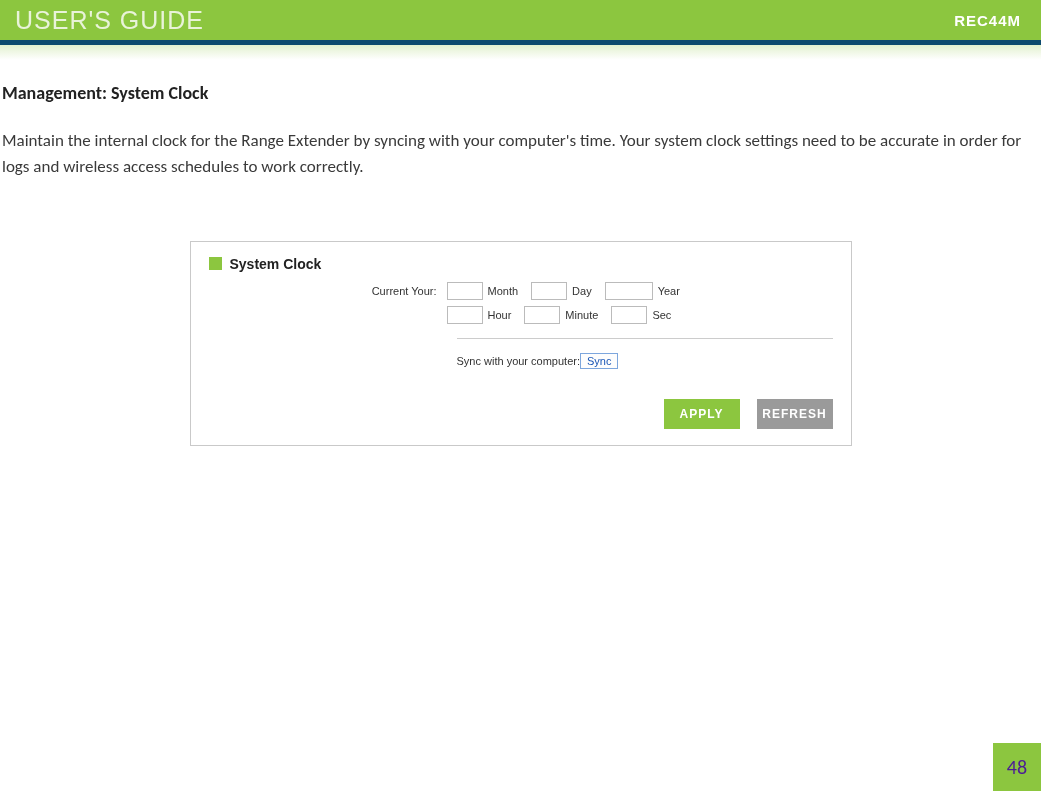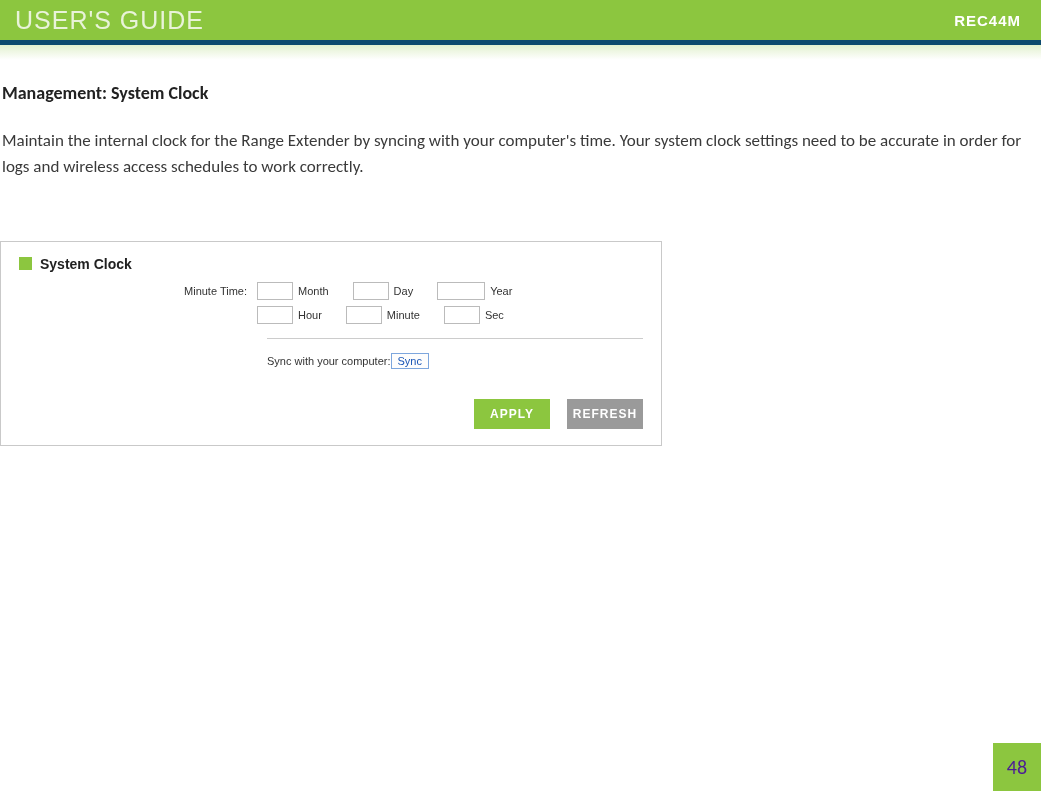"System Clock" .panel-wrap { justify-content: none -> center }
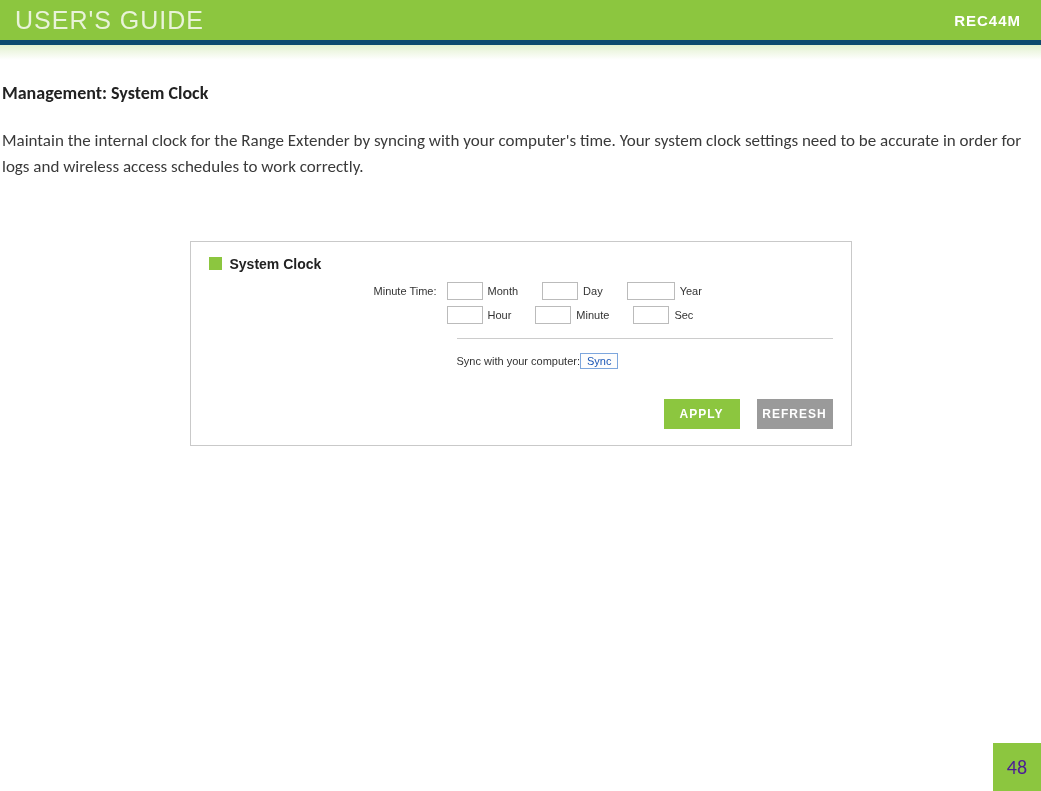"Minute Time:" div.time-row-label { text: Minute Time -> Current Your }
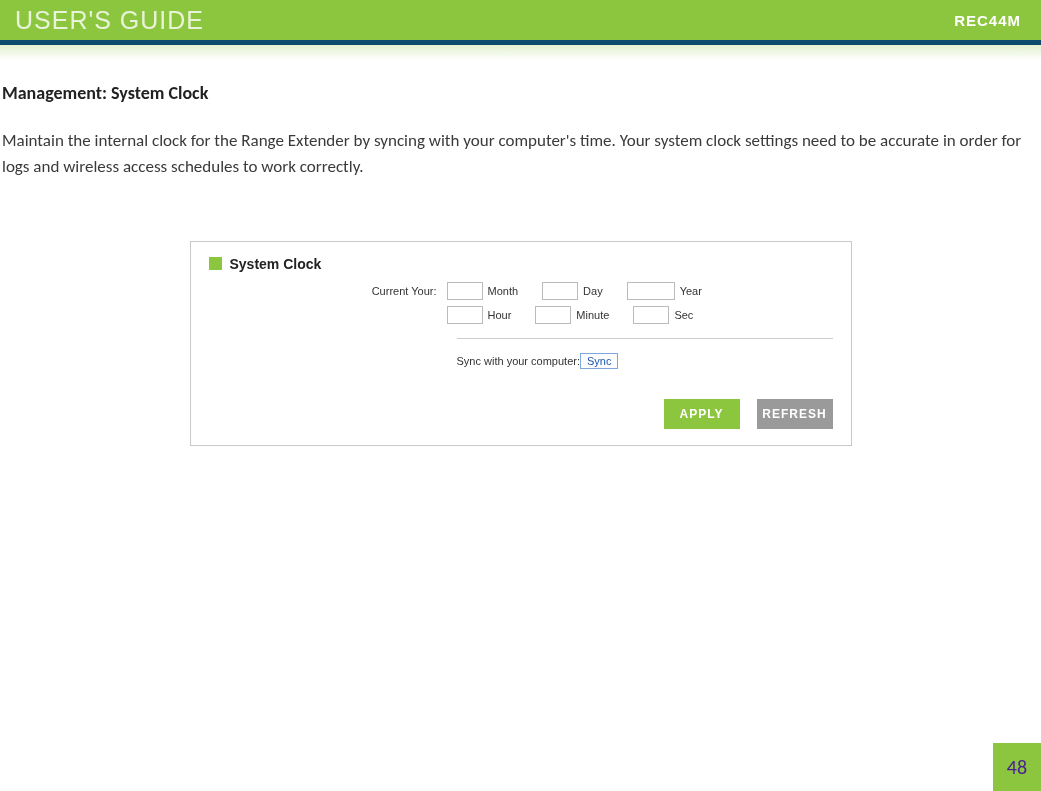"Month" .time-inputs { gap: 12px -> 1px }
